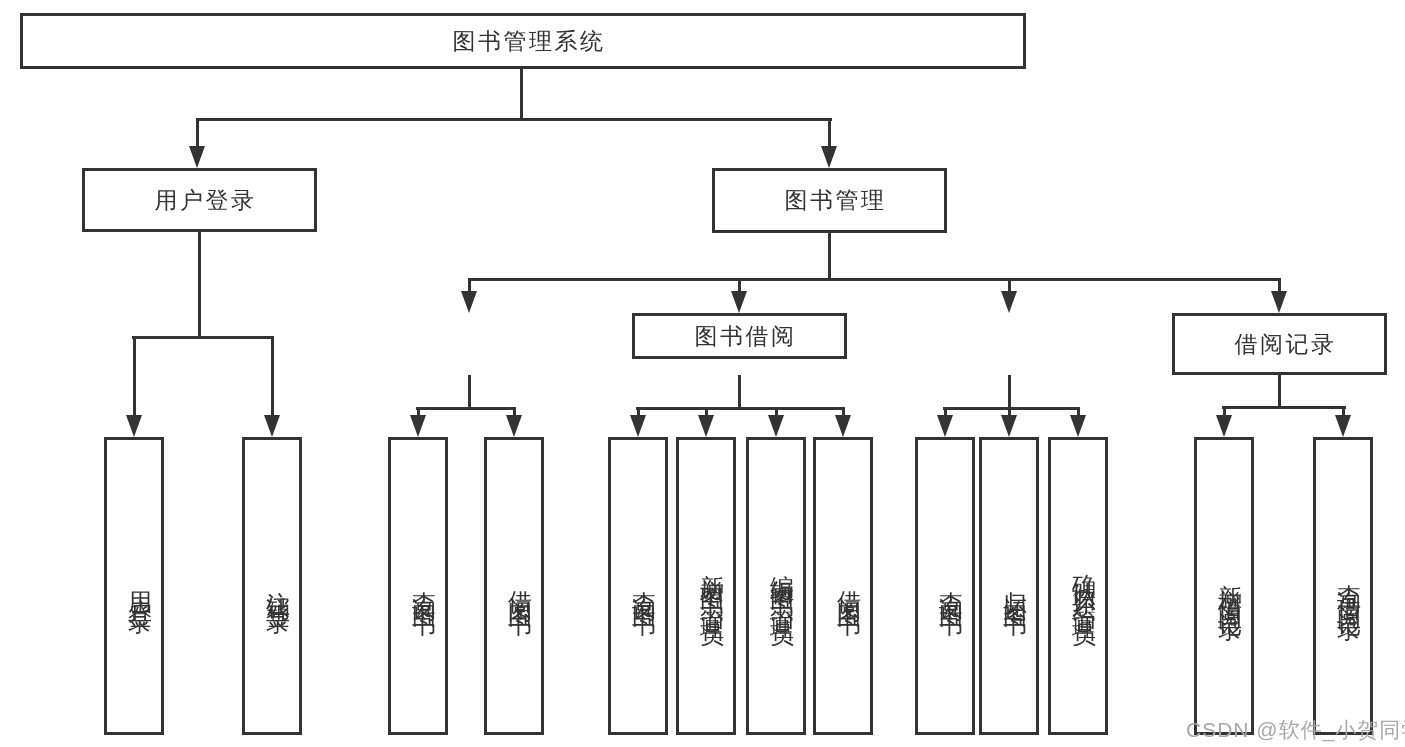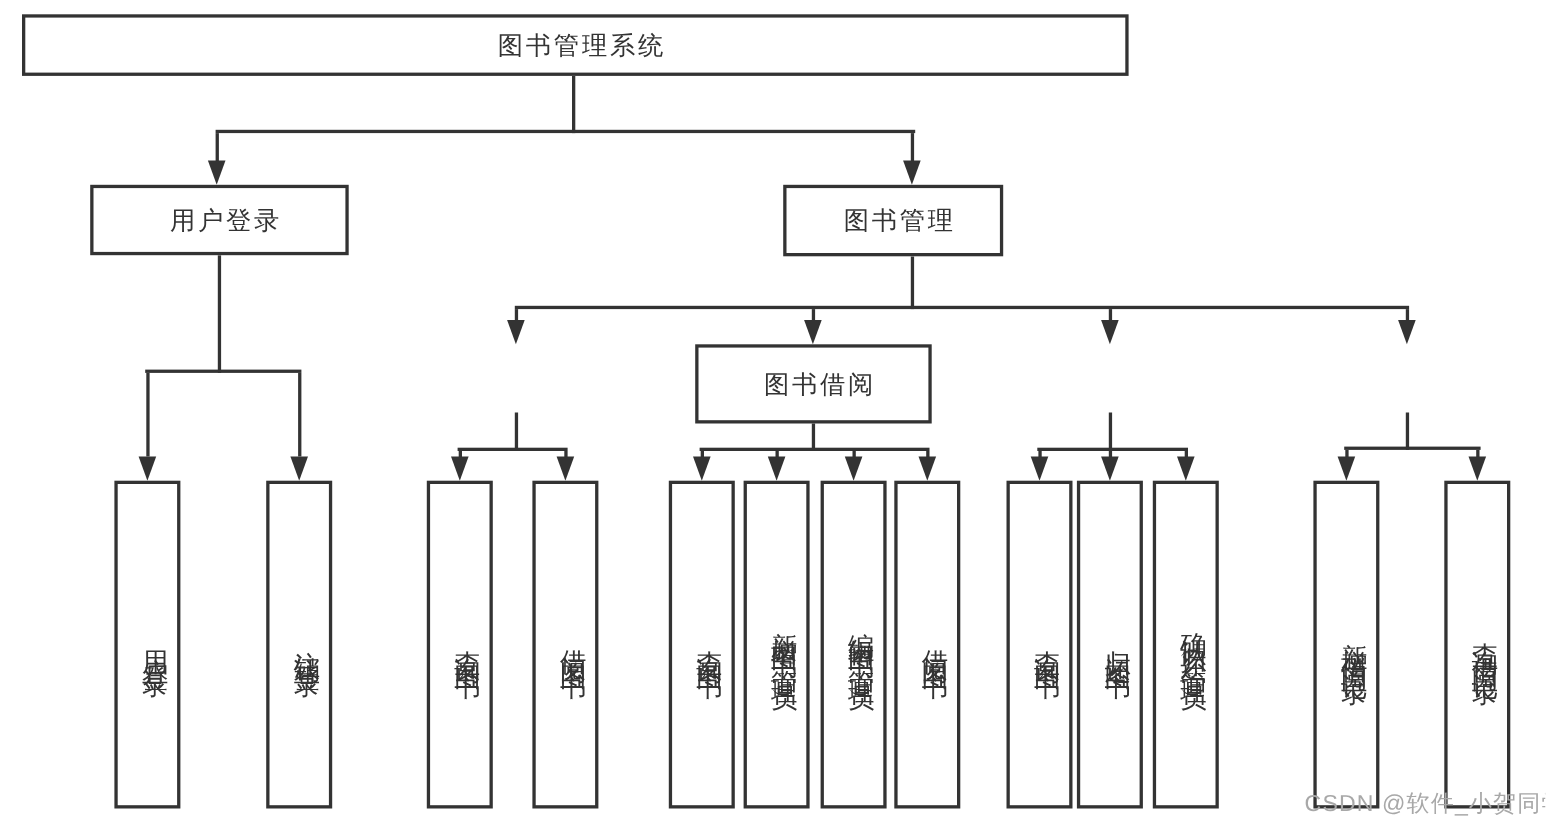"图书管理" div.node { width: 200px -> 235px }
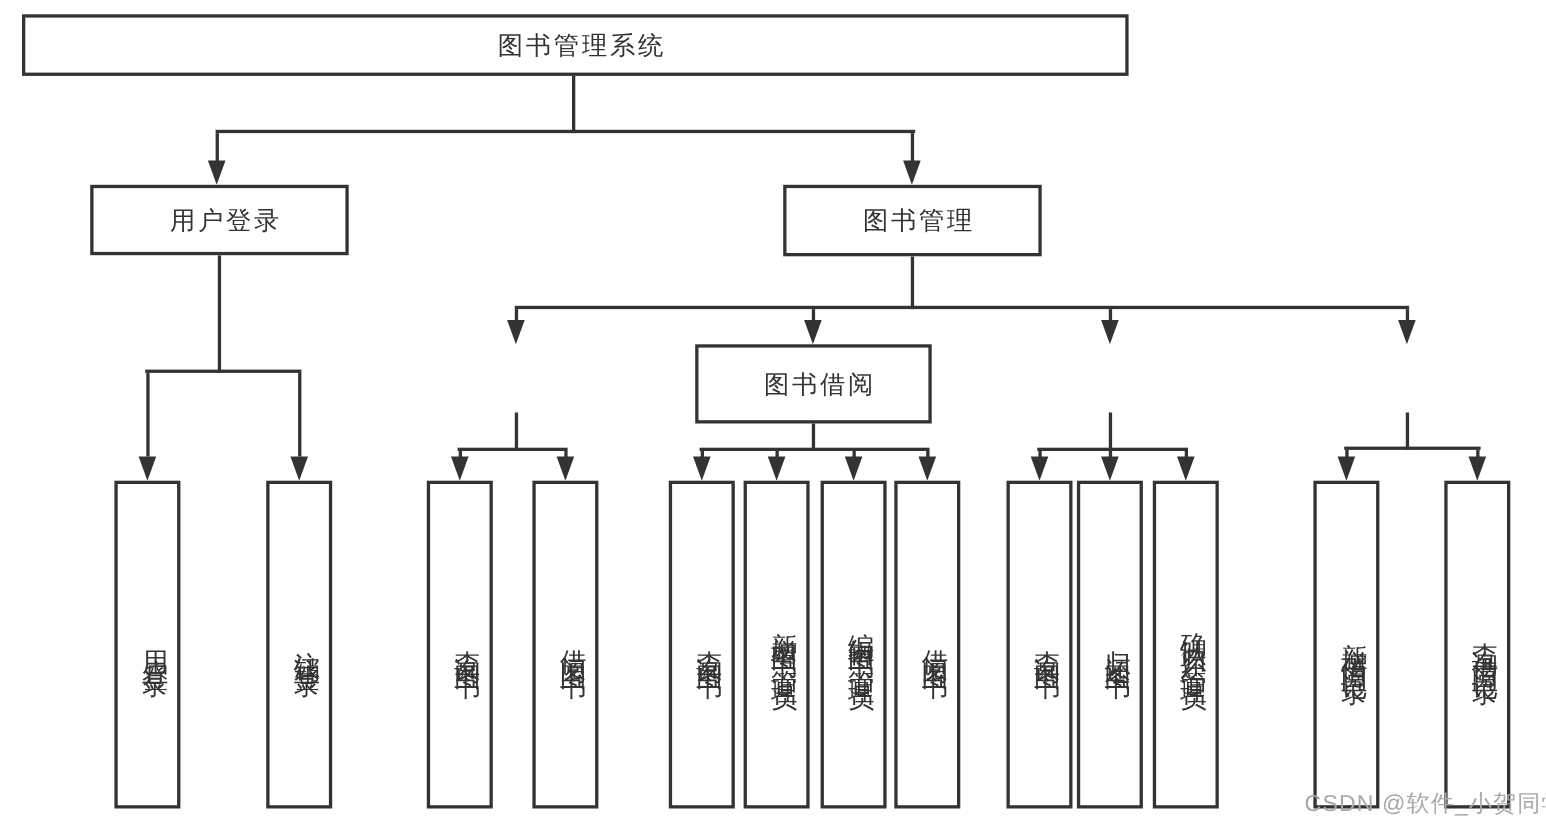"图书借阅" div.node { height: 72px -> 46px }
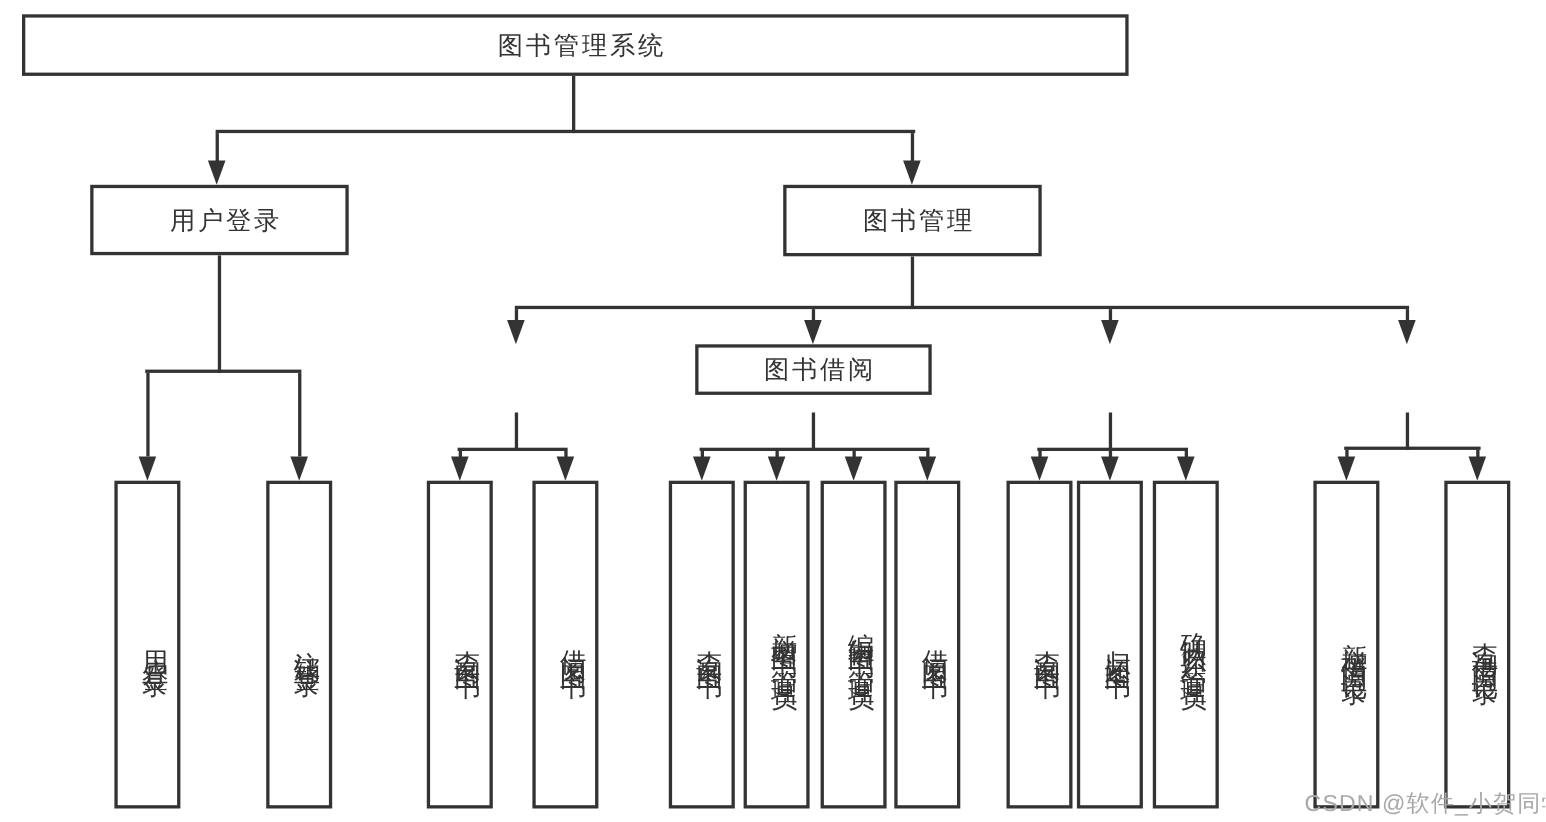"借阅记录" div.node { html: none -> <div> <span>借阅记录</span> </div> }
